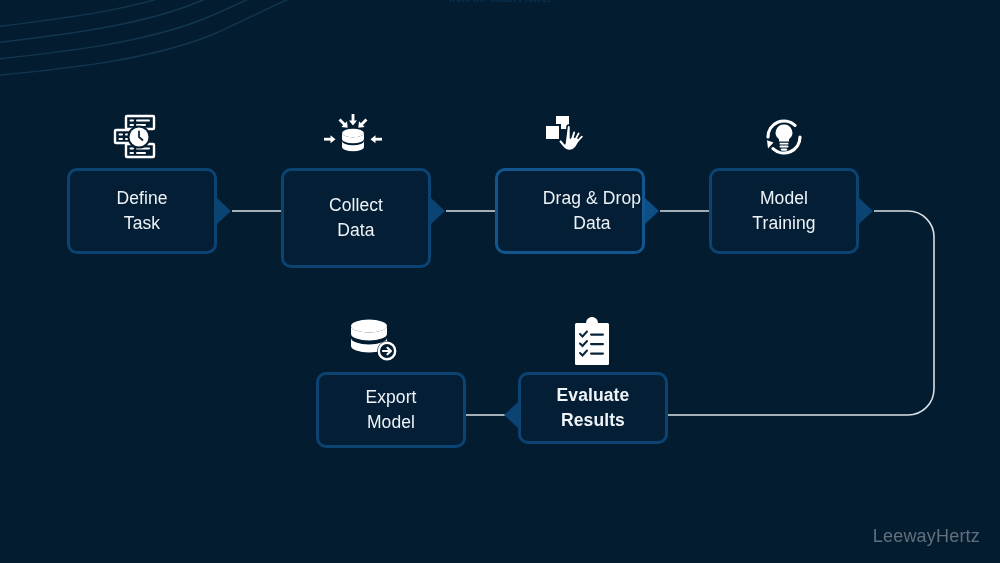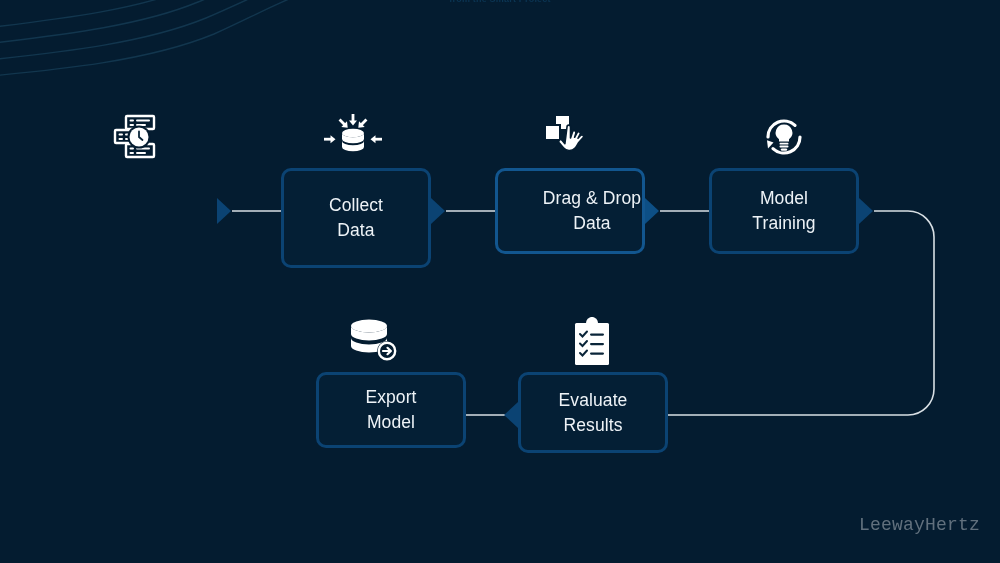"Define" div.node { html: none -> <div> <span>Define Task</span> </div> }
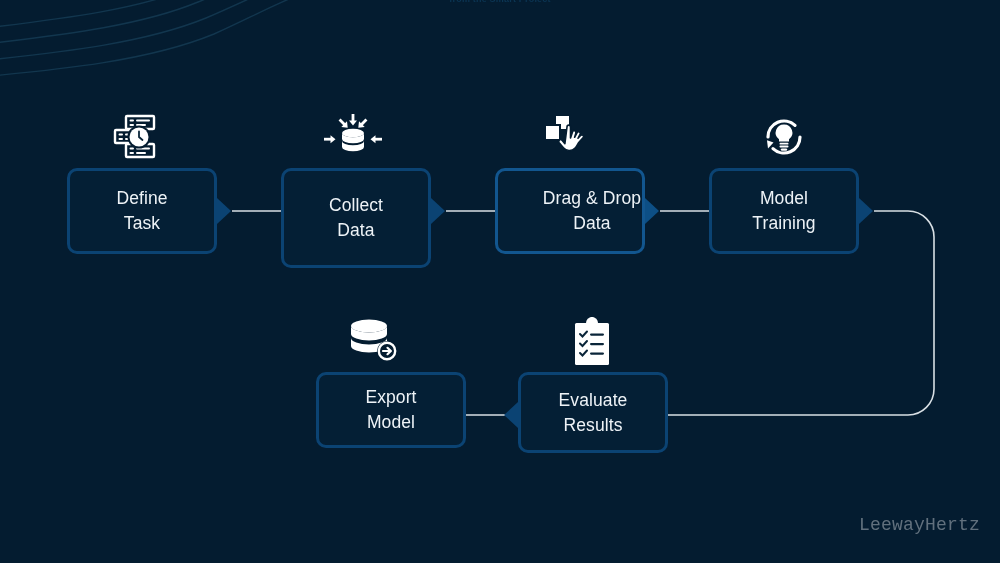"Evaluate" div.node { font-weight: none -> bold; height: 81px -> 72px }
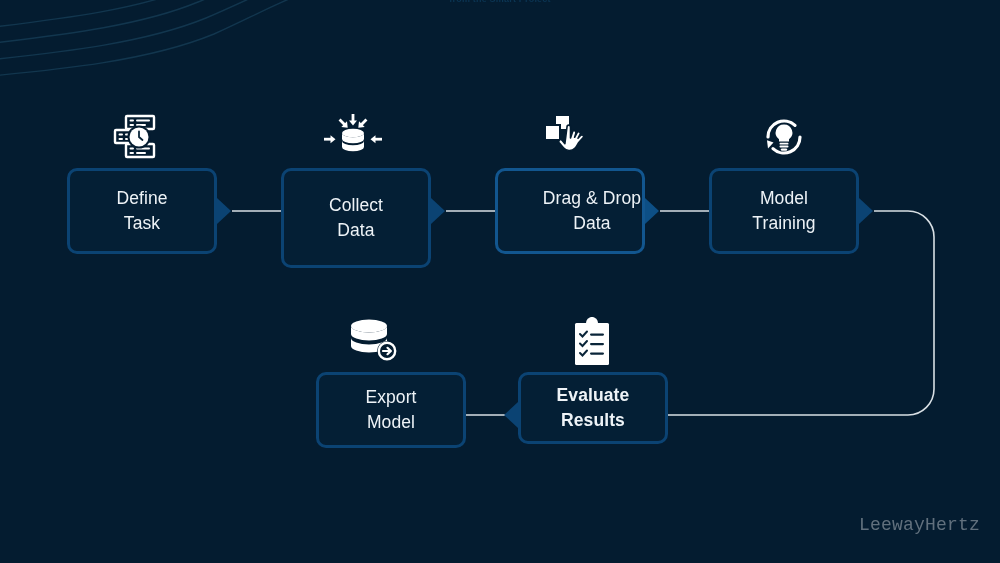"LeewayHertz" .watermark { bottom: 28px -> 16px; font-family: Liberation Mono, monospace -> Liberation Sans, sans-serif }
